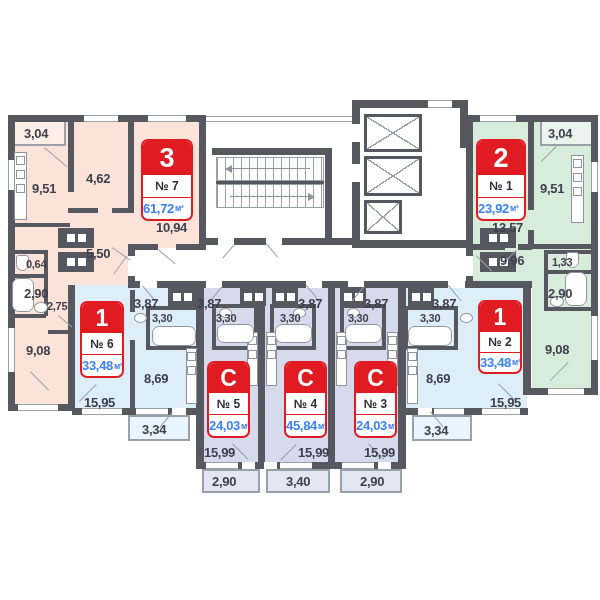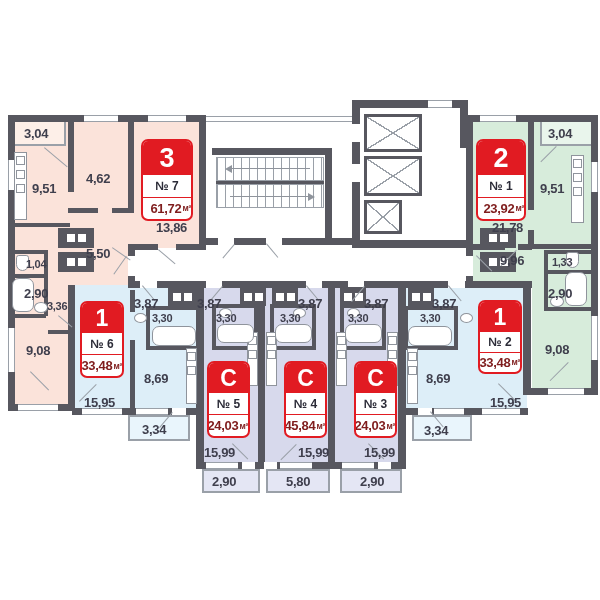"61,72" .card .area { color: #7f1d1d -> #3b82f6; justify-content: flex-end -> flex-start }
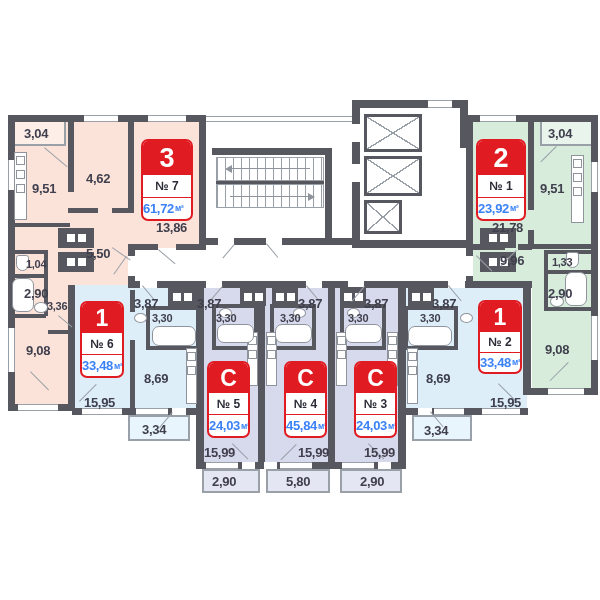"13,86" div.rl { text: 13,86 -> 10,94 }
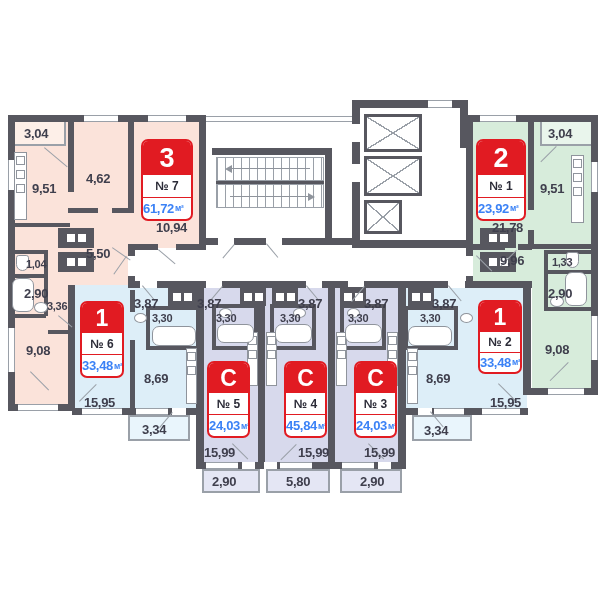"21,78" div.rl { text: 21,78 -> 13,57 }
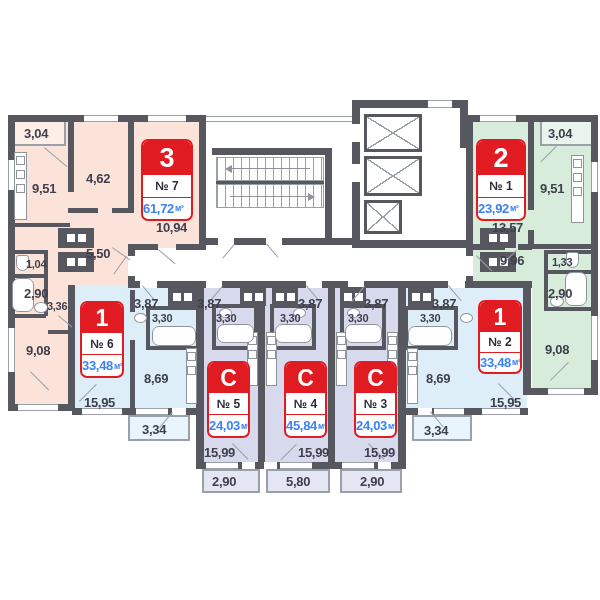"1,04" div.rl { text: 1,04 -> 0,64 }
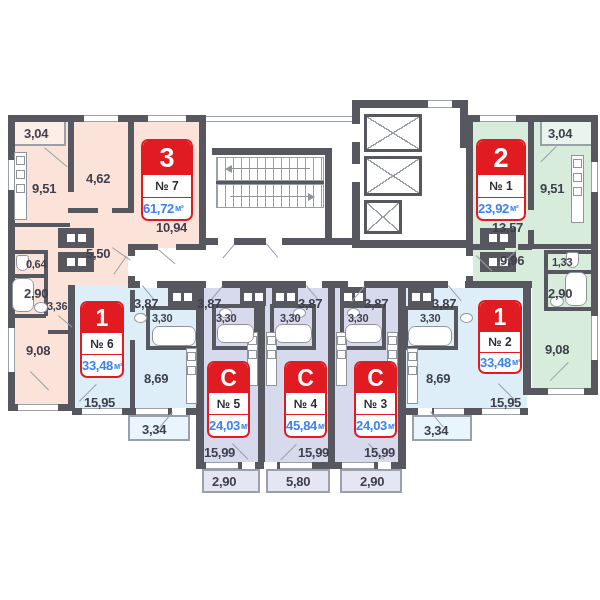"3,36" div.rl { text: 3,36 -> 2,75 }
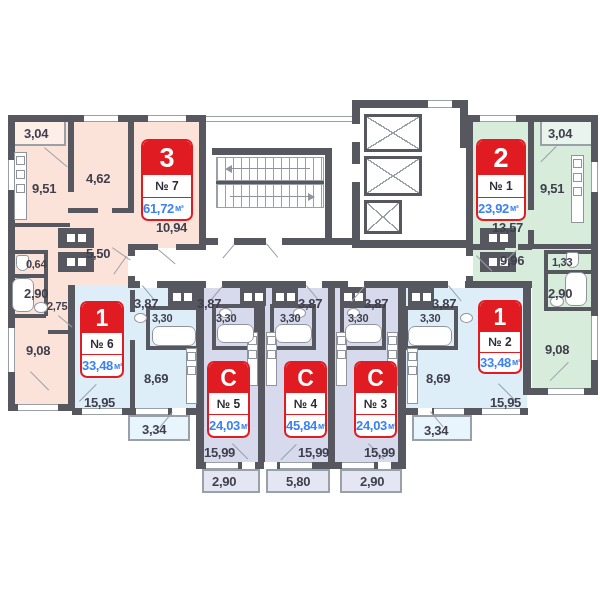"5,80" div.rl { text: 5,80 -> 3,40 }
